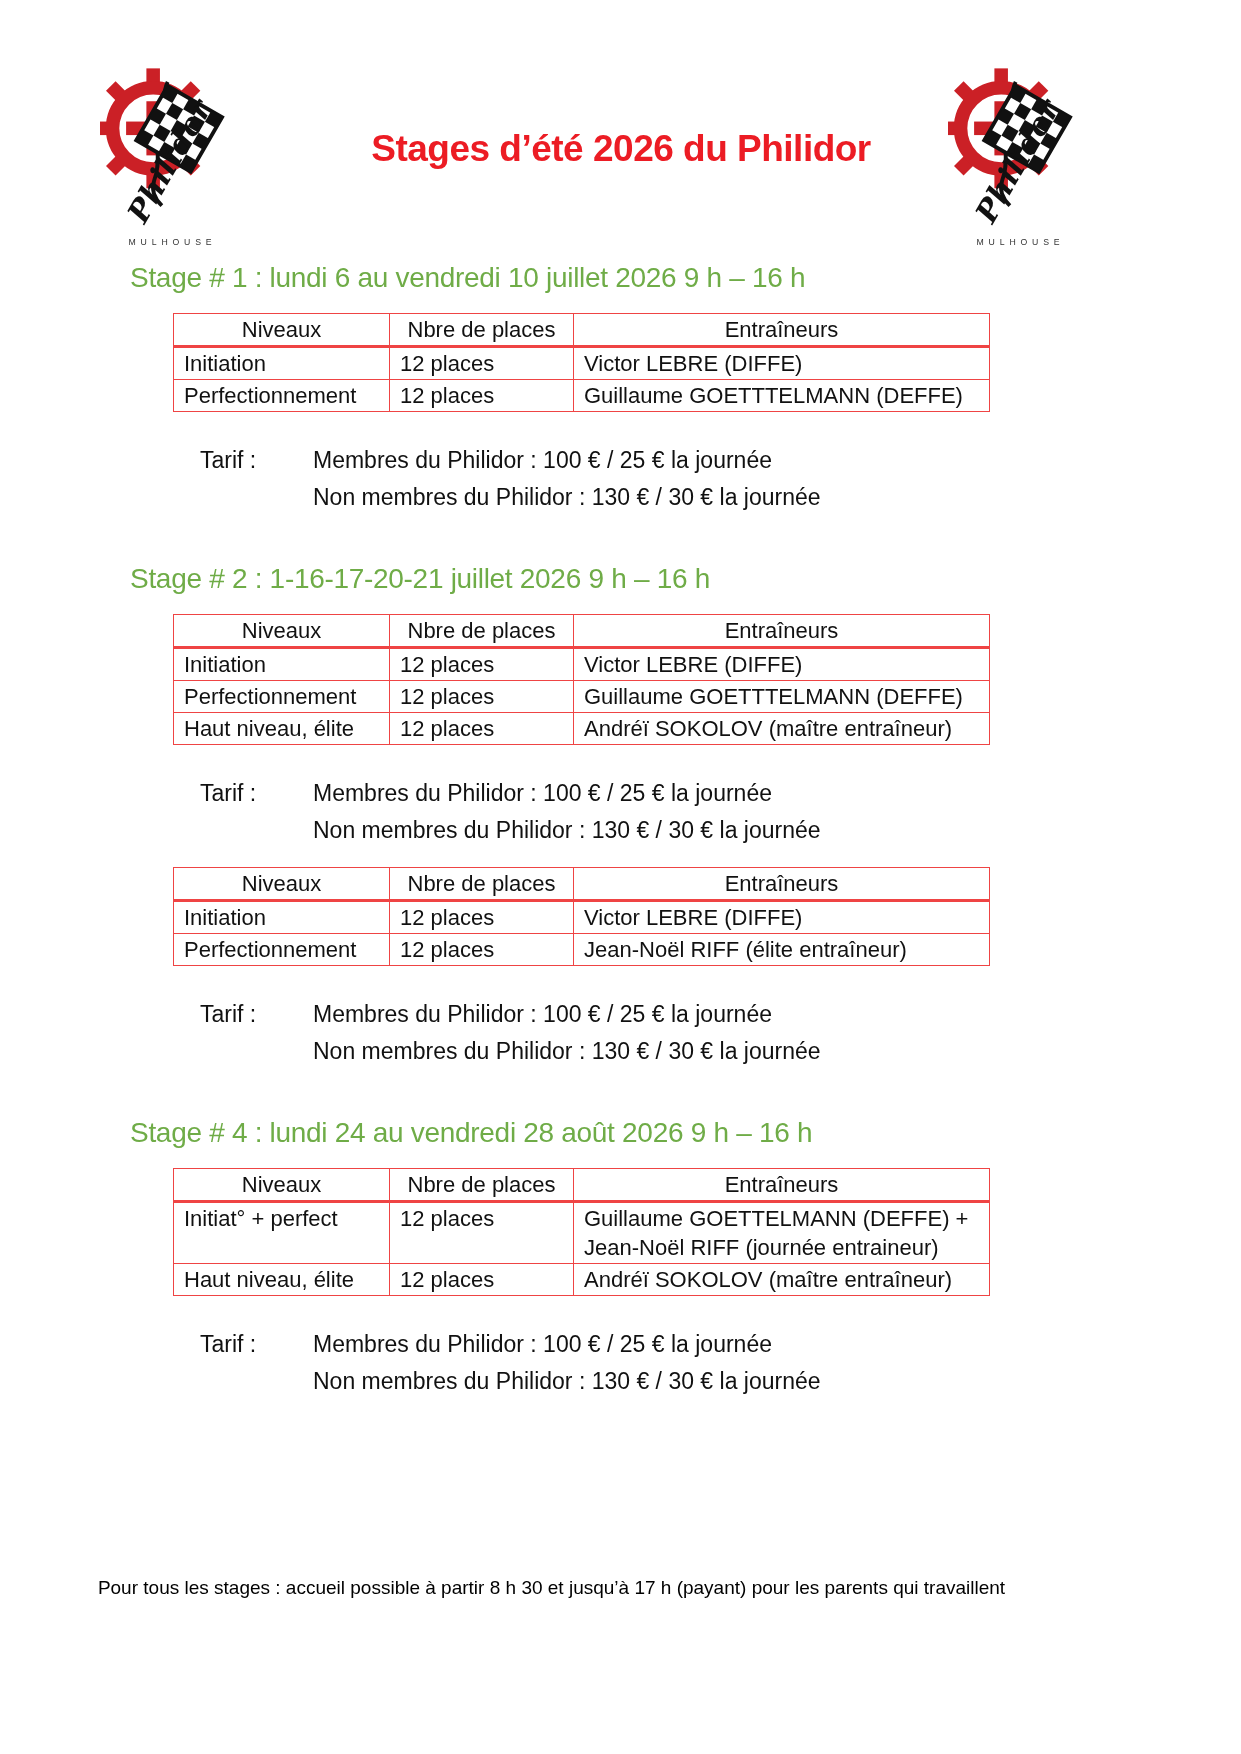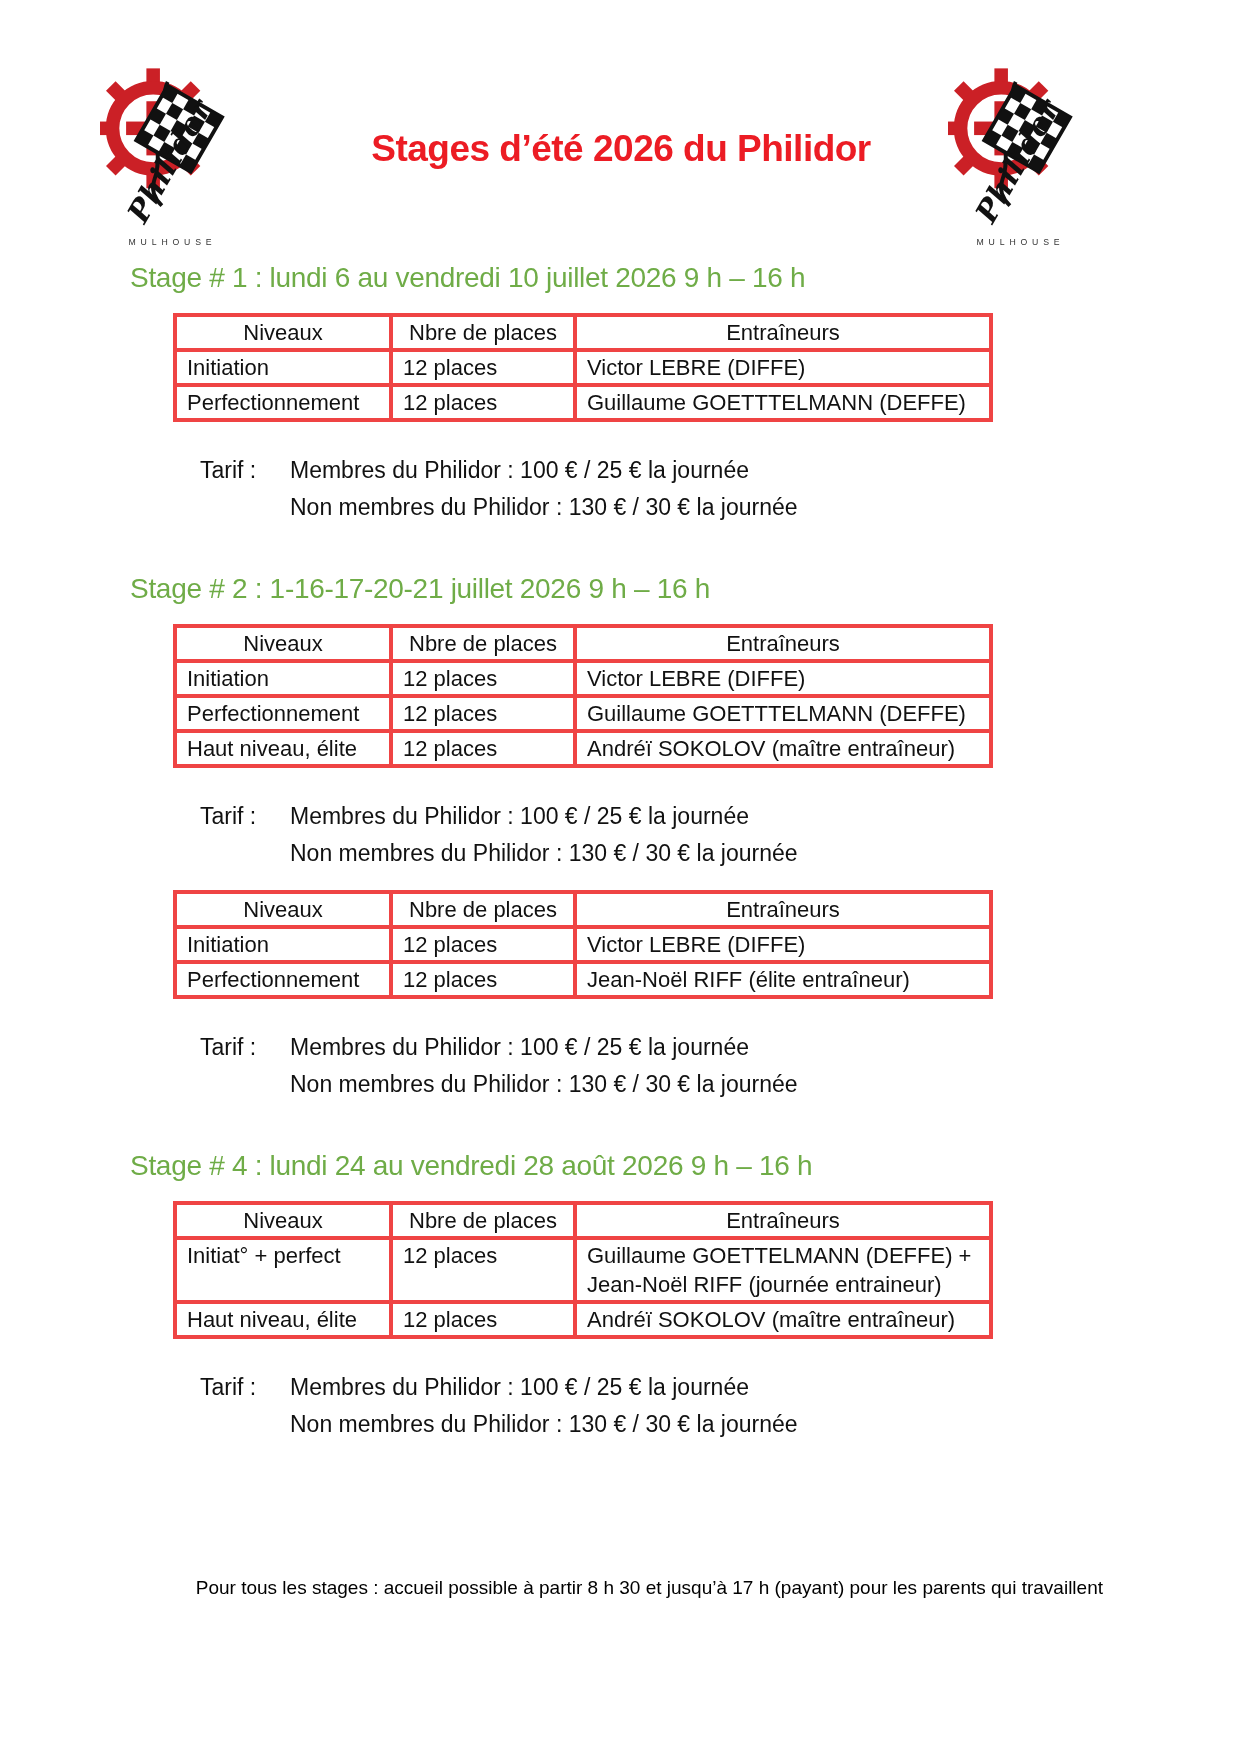"Niveaux" .stage-table th, .stage-table td { border: 4px solid #ef4444 -> 1px solid #ef4444 }
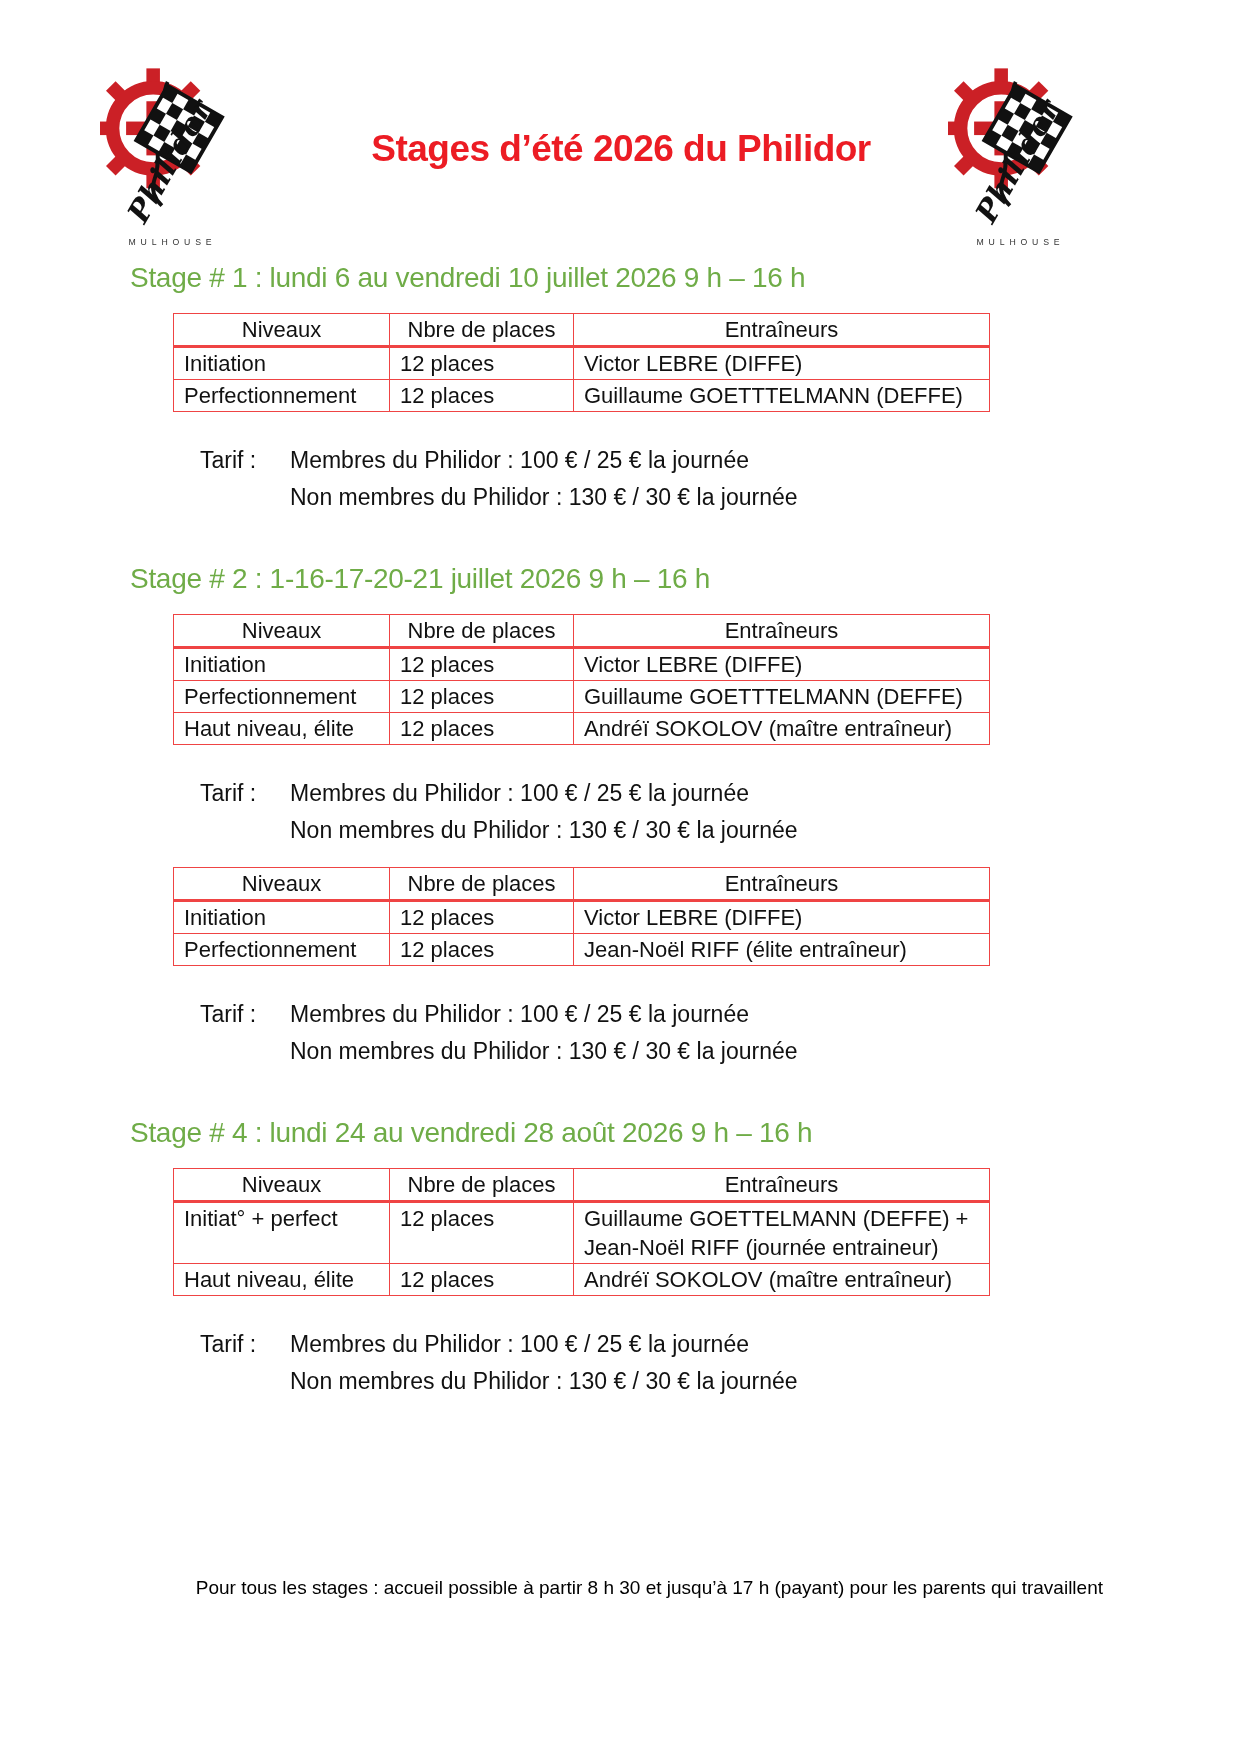"Tarif :" .tarif { gap: none -> 23px }
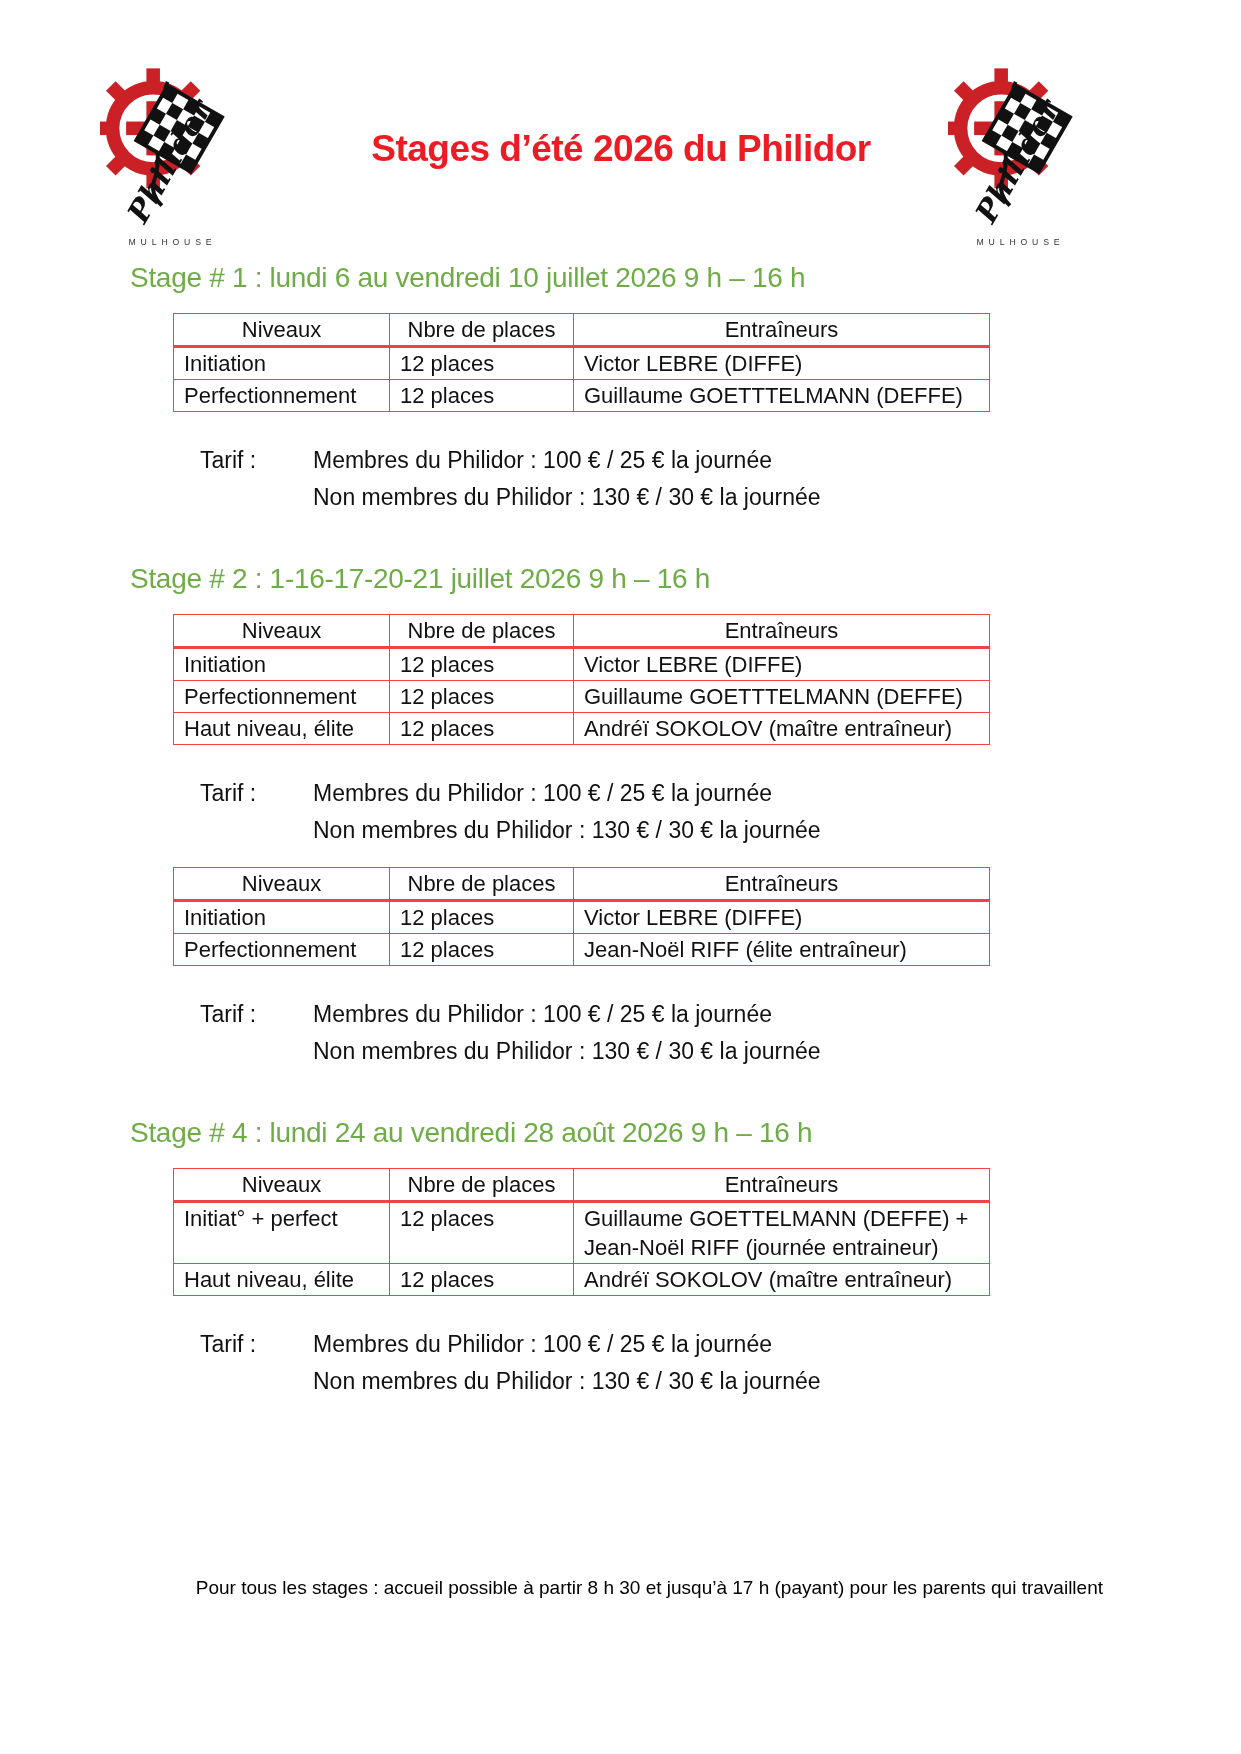"Pour tous les stages :" .footer { text-align: right -> center }
